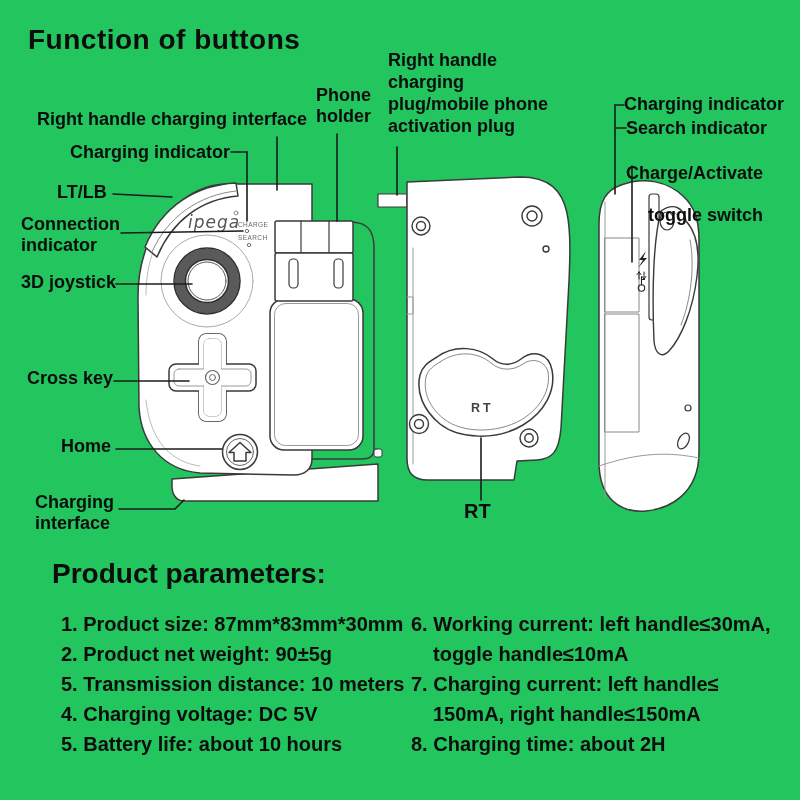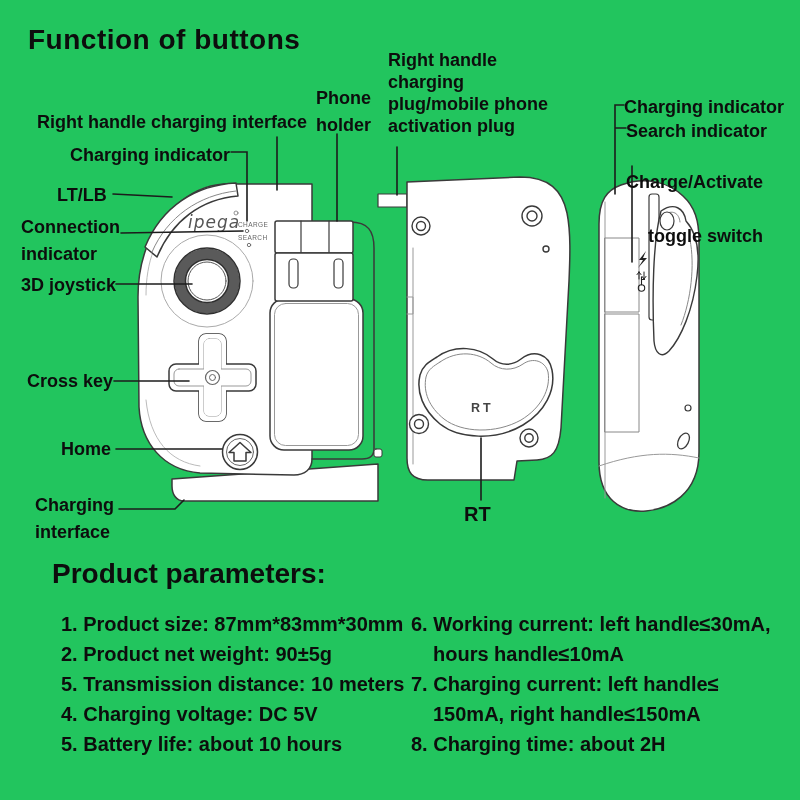"Phone" .lbl { line-height: 27px -> 21px }
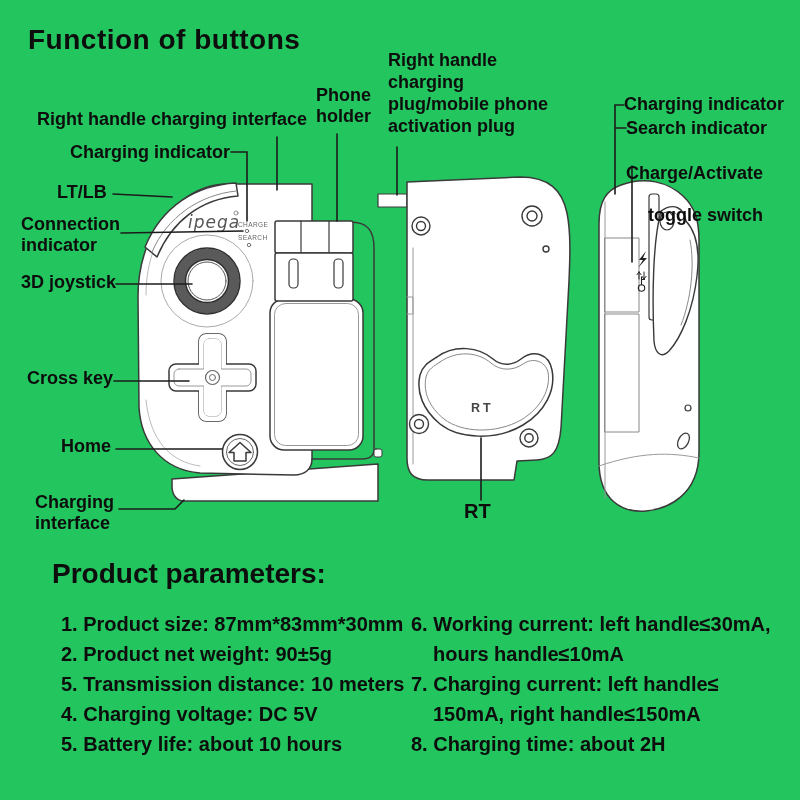"hours handle≤10mA" div.pline { text: hours -> toggle }
